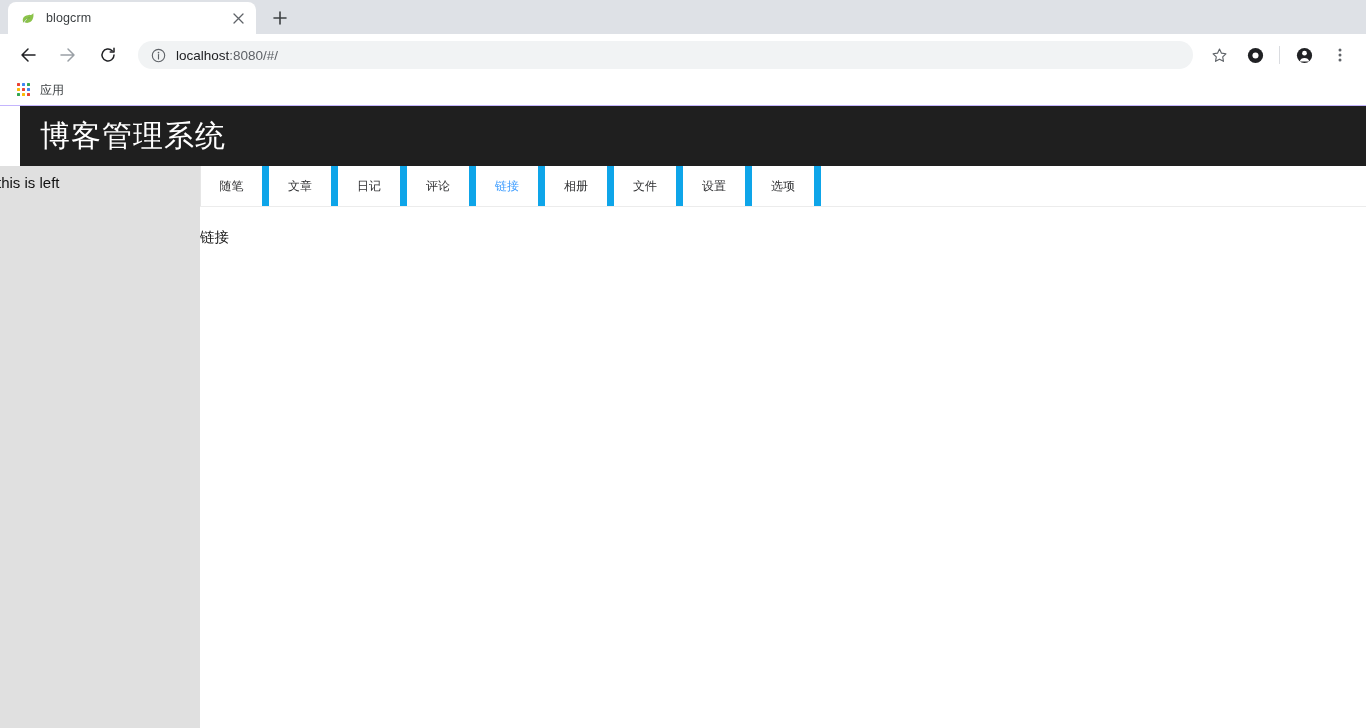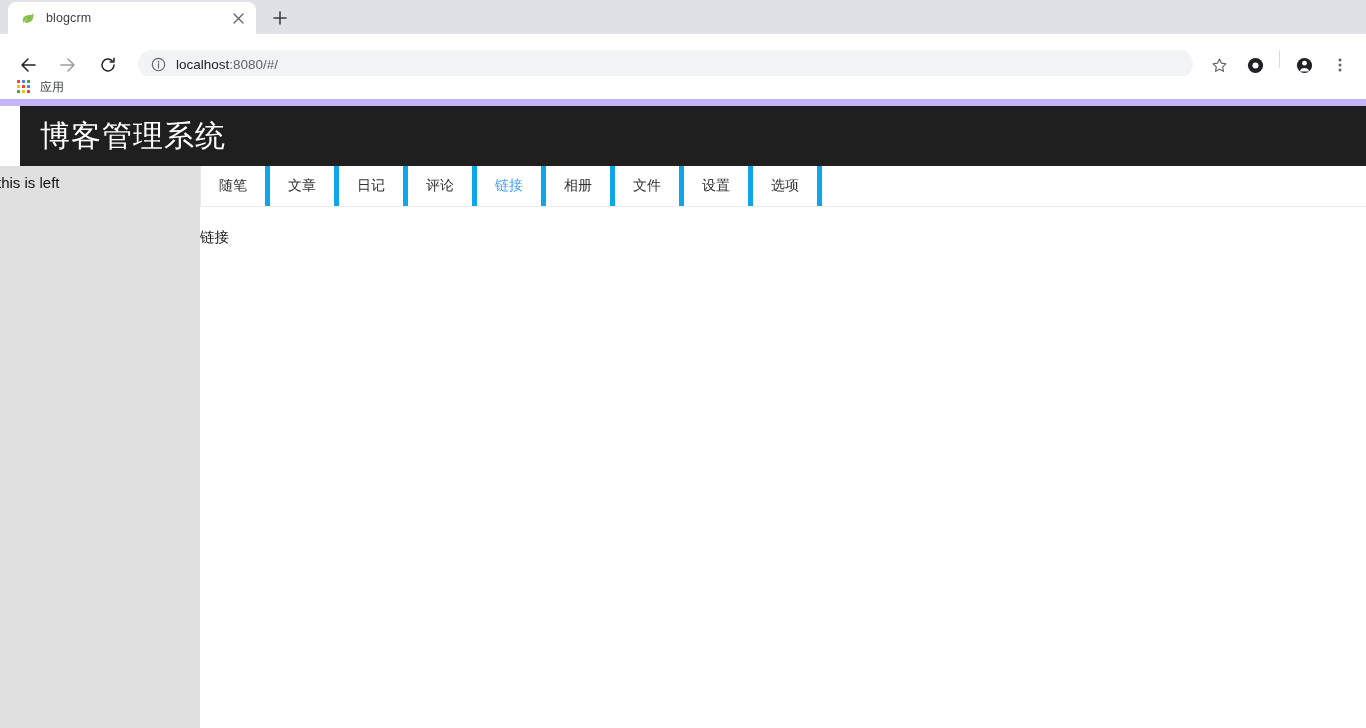"localhost:8080/#/" .toolbar { align-items: flex-start -> center }
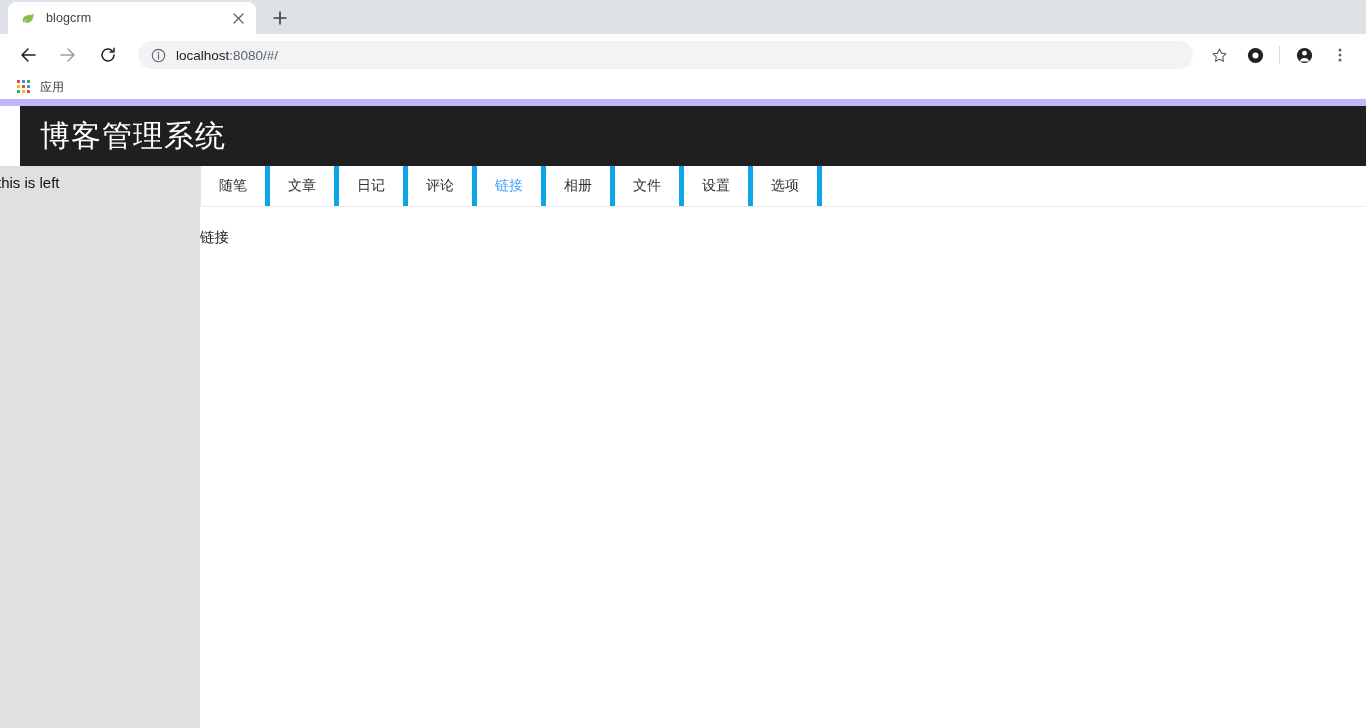"应用" .bookmarks { border-bottom: 7px solid #c4b5fd -> 1px solid #c4b5fd }
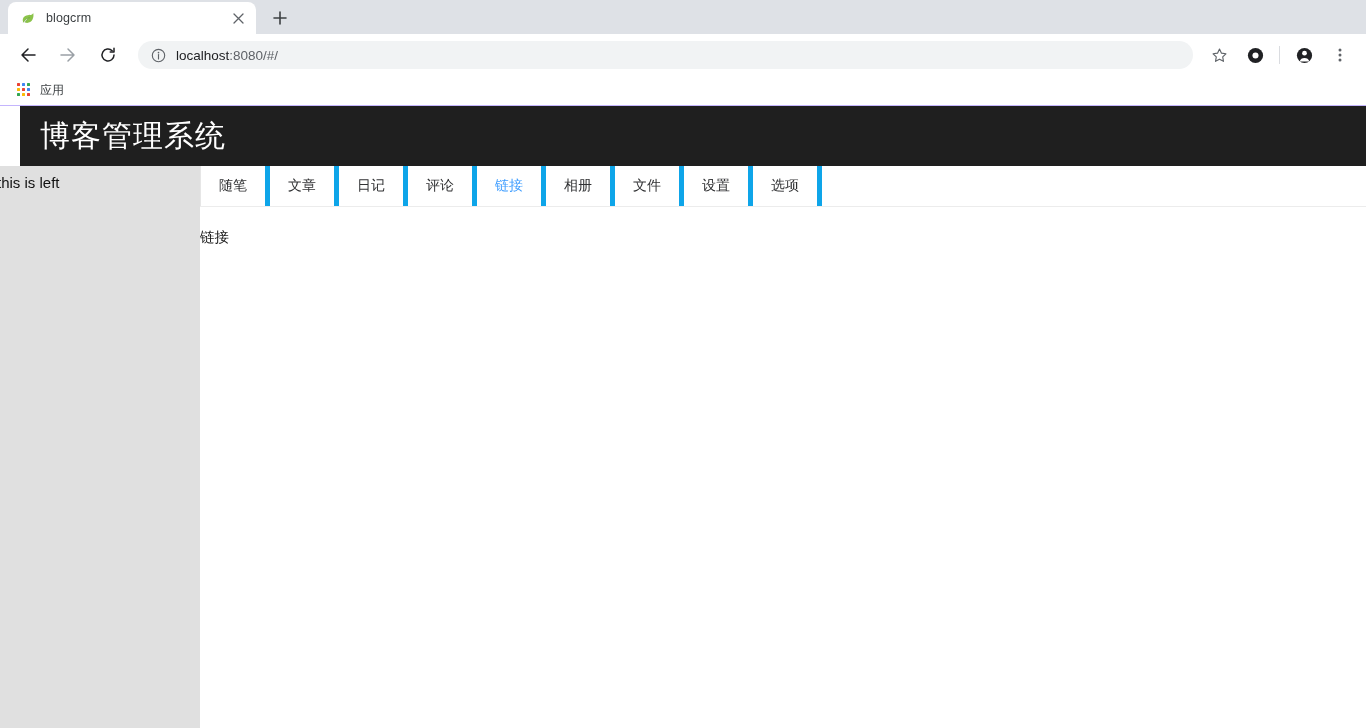"随笔" .tab-item { border-right: 5px solid #0ea5e9 -> 7px solid #0ea5e9; font-size: 14px -> 12px }
